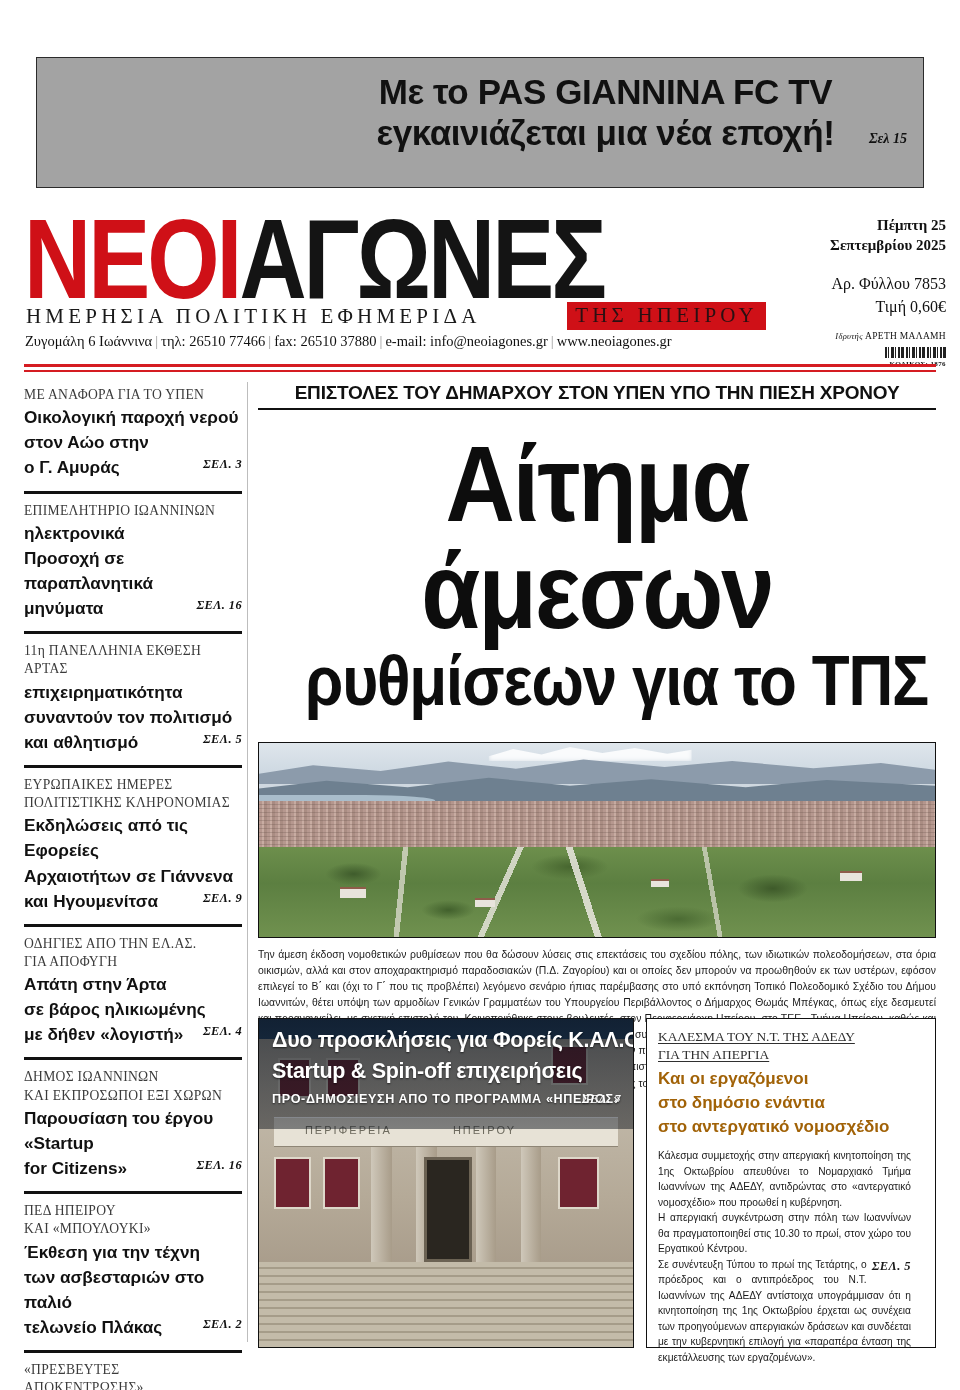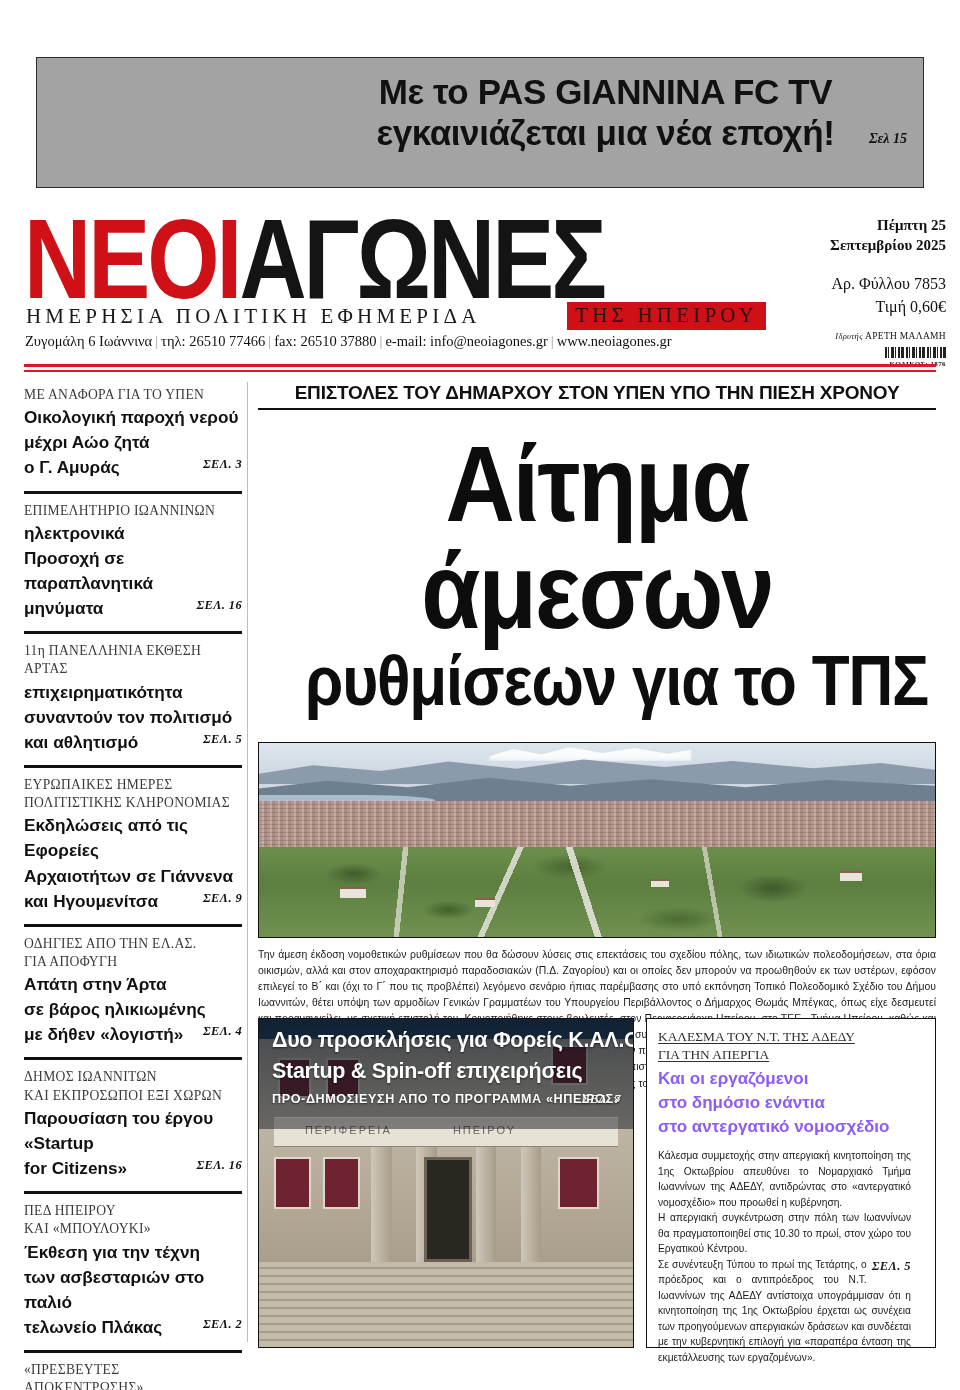"μέχρι Αώο ζητά" div { text: μέχρι Αώο ζητά -> στον Αώο στην }
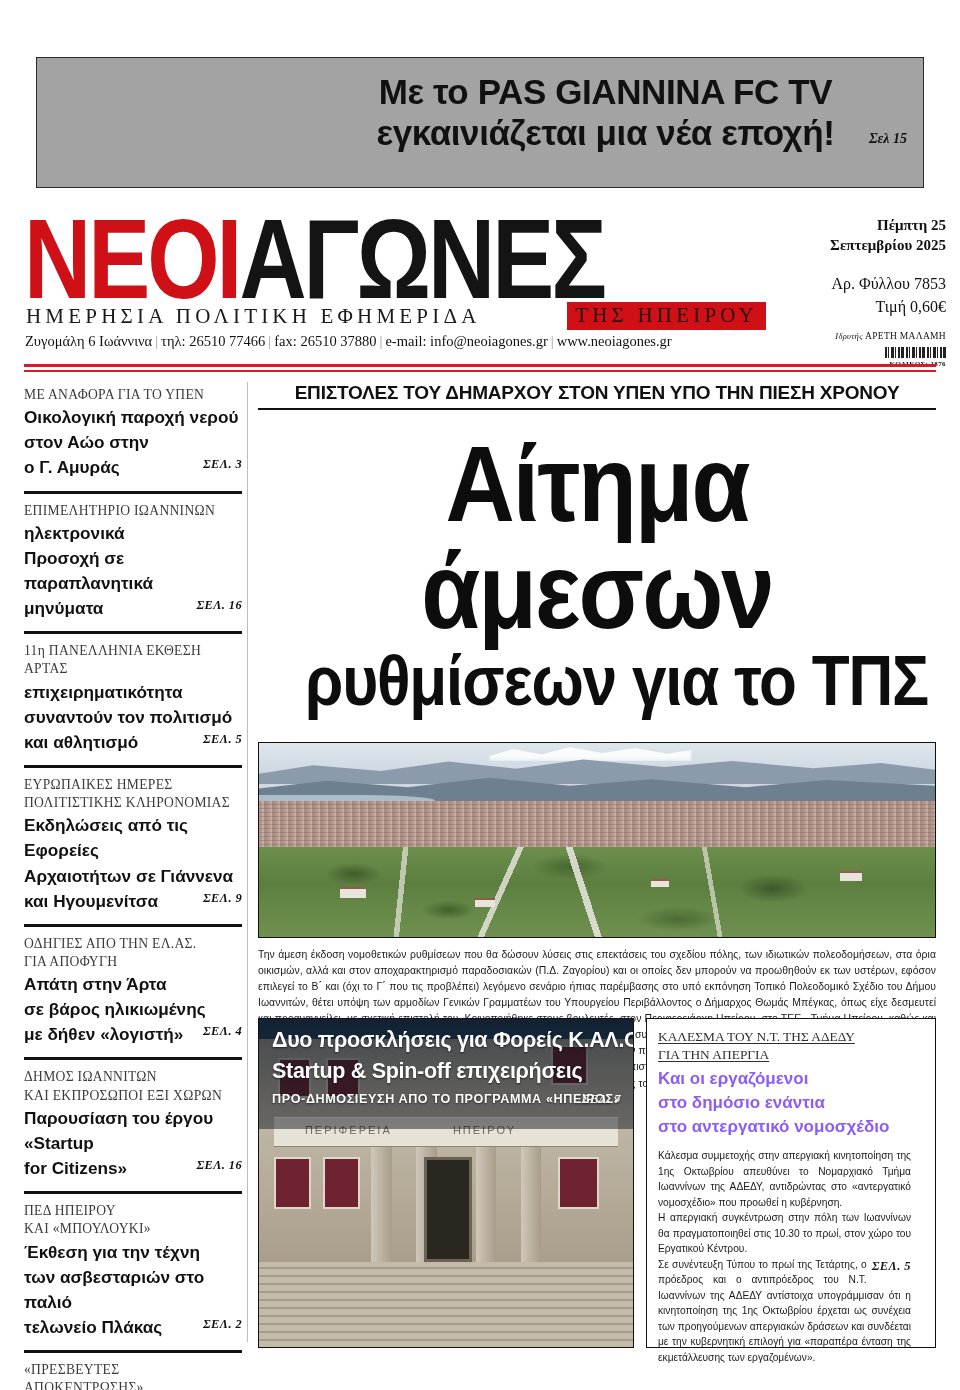"ΔΗΜΟΣ ΙΩΑΝΝΙΤΩΝ" div.brief-kicker { text: ΙΩΑΝΝΙΤΩΝ -> ΙΩΑΝΝΙΝΩΝ }
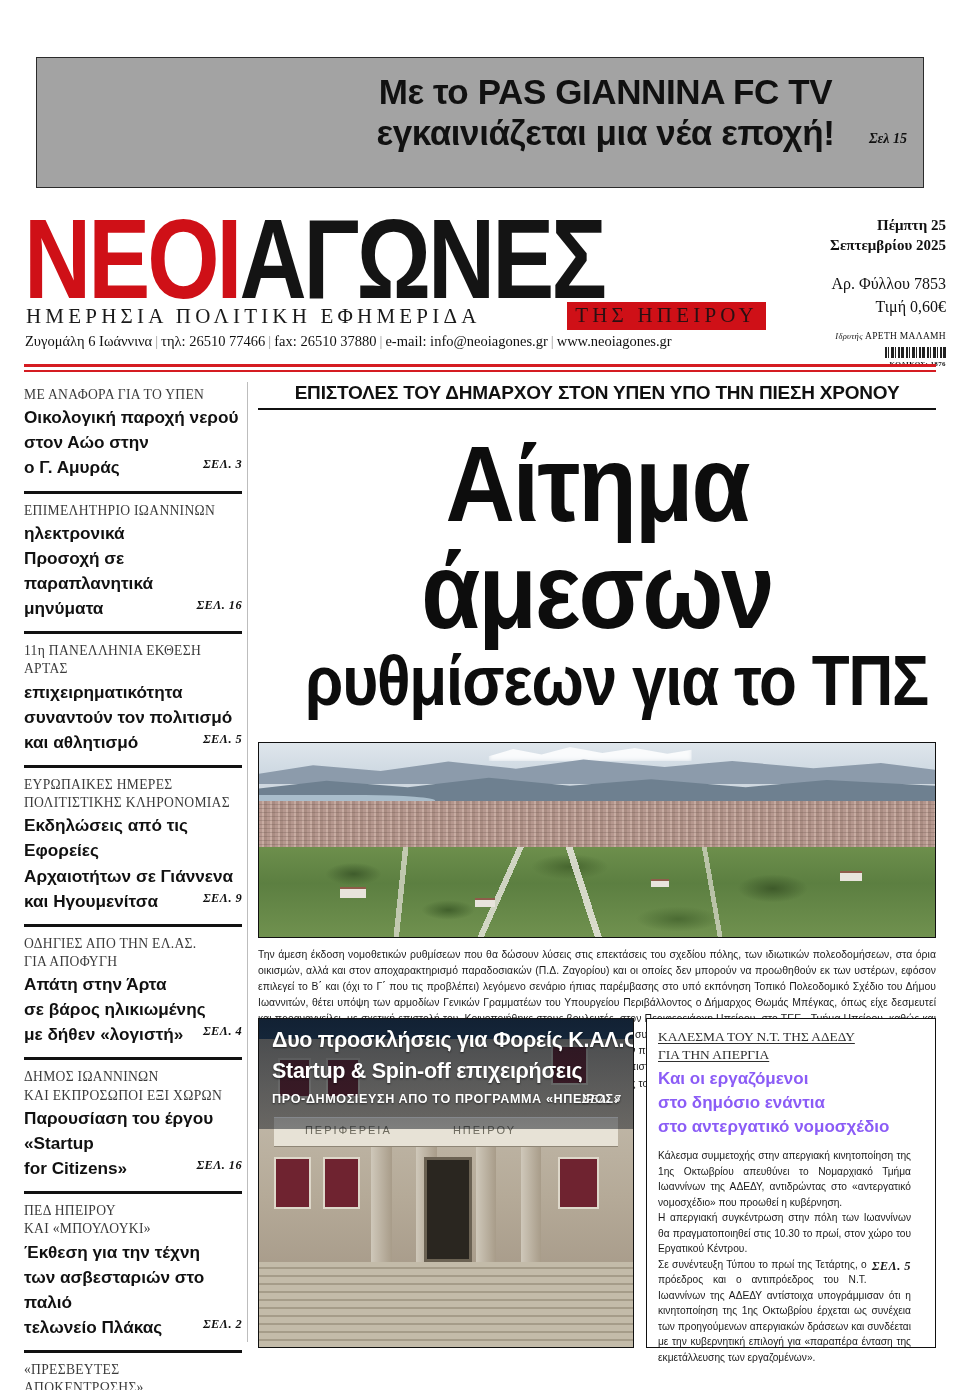"Και οι εργαζόμενοι" .br-title { color: #8b5cf6 -> #a16207 }
